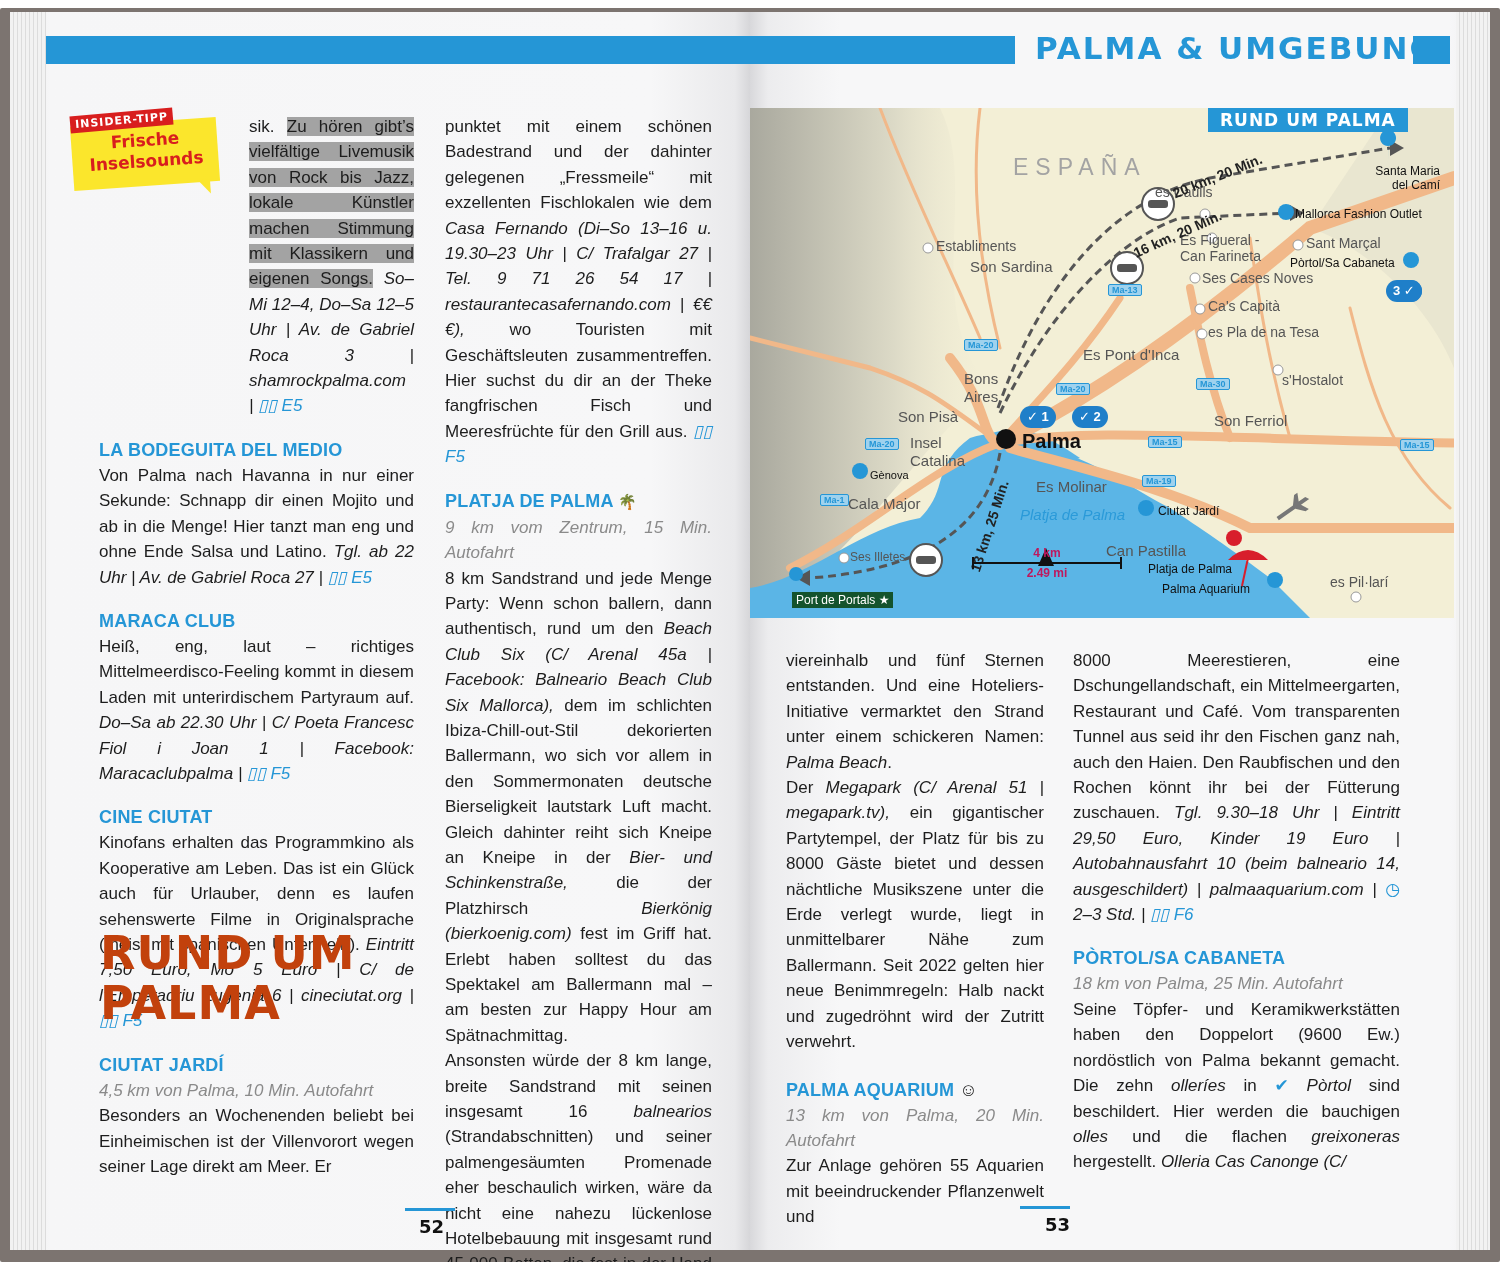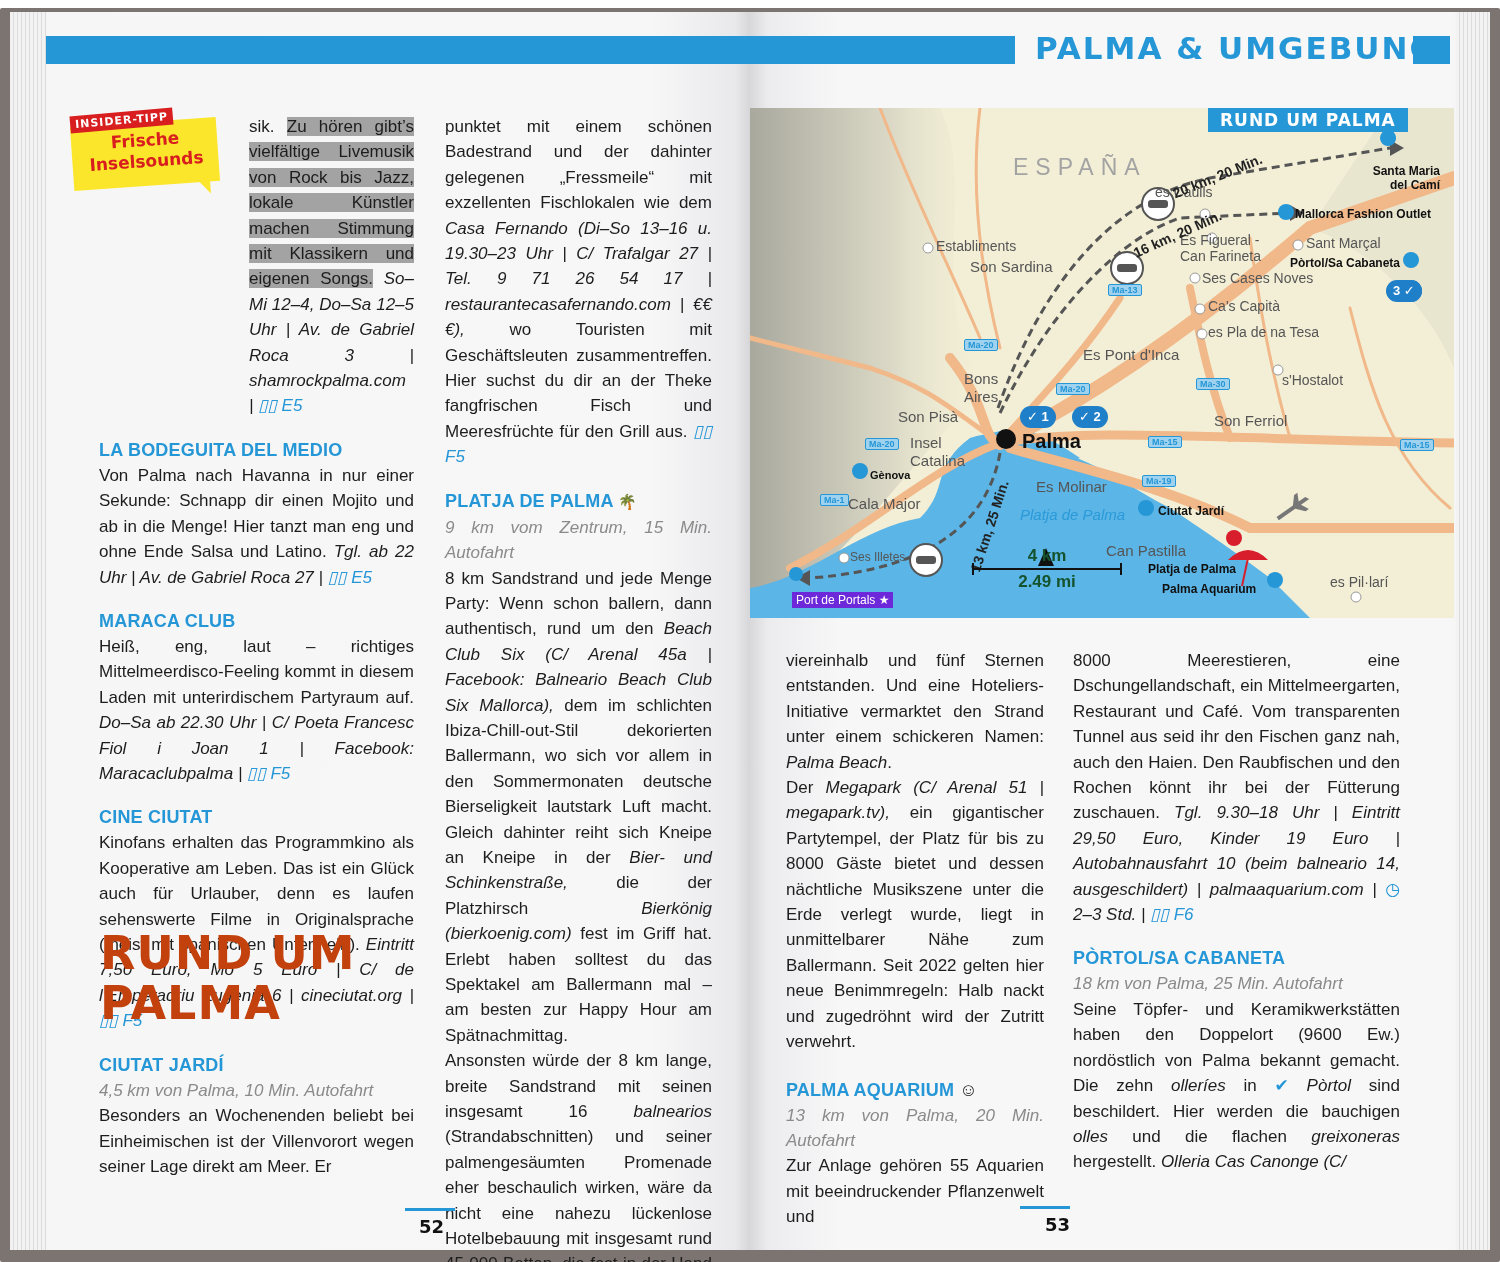"Santa Maria del Camí" .ml-poi { font-weight: bold -> normal }
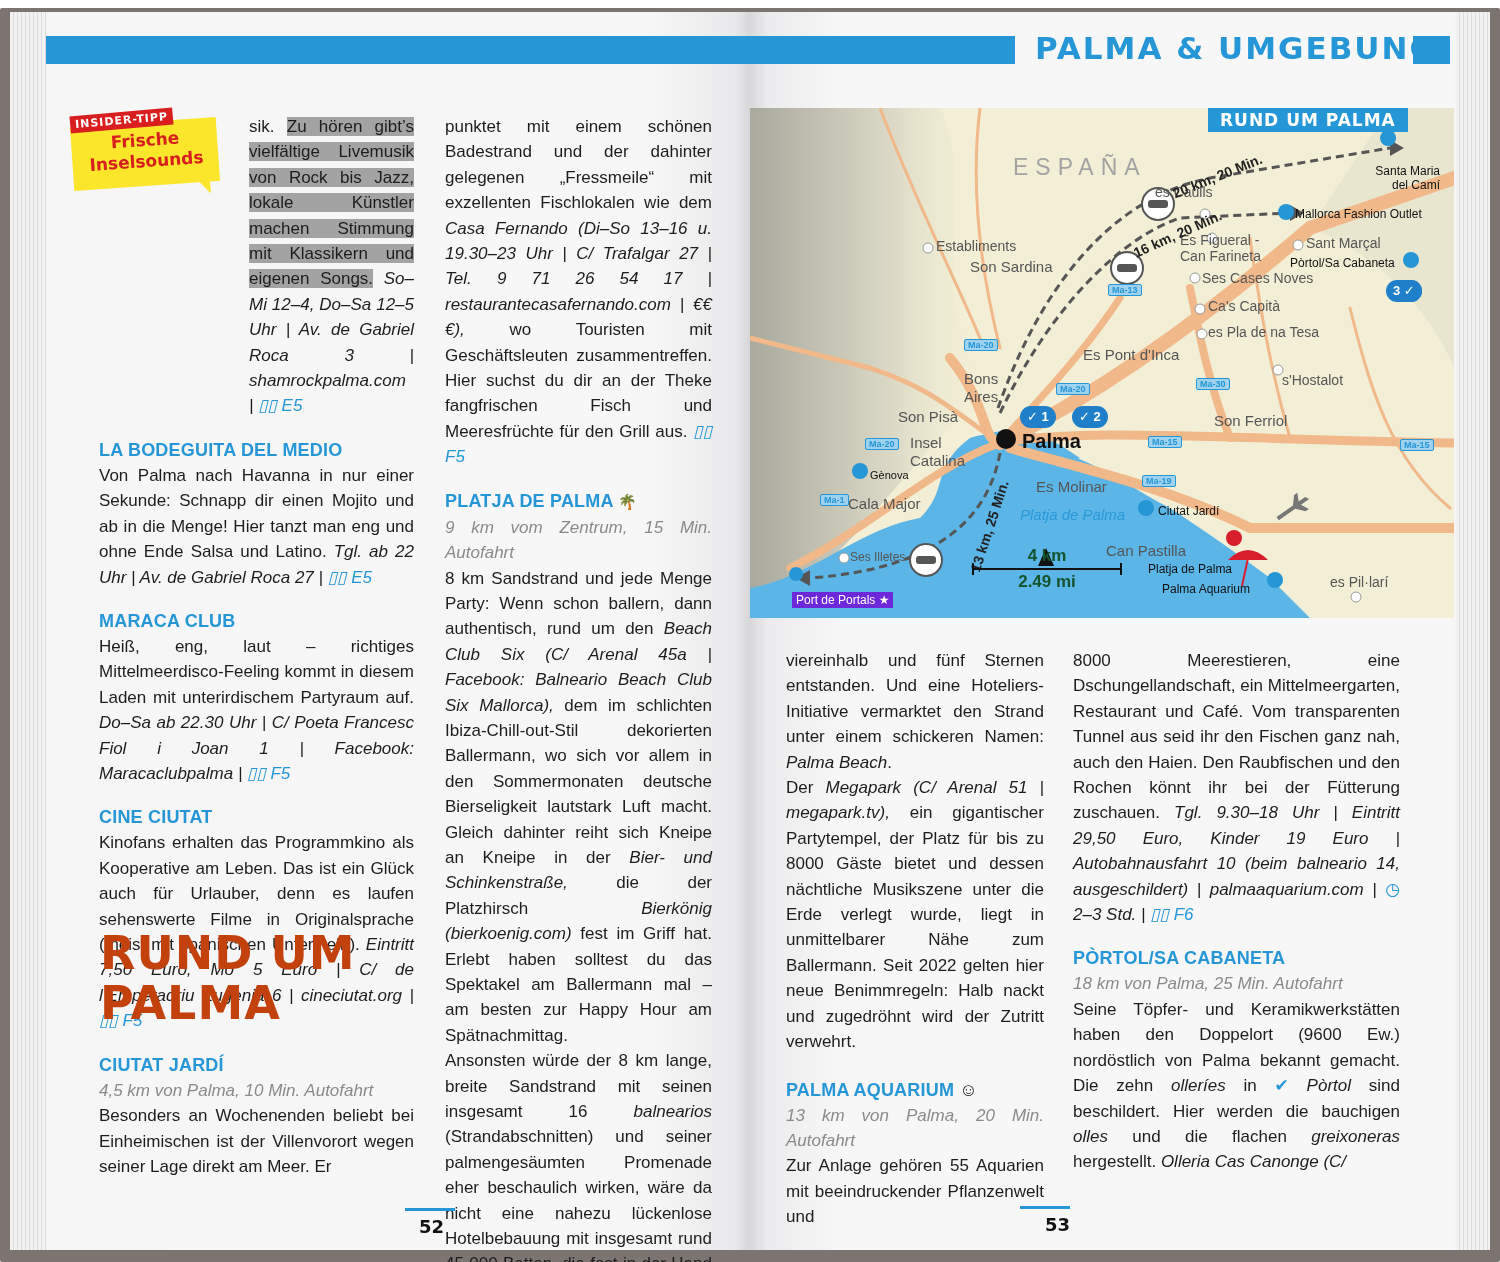"4 km" .scale { color: #14532d -> #be185d; font-size: 17px -> 12px }
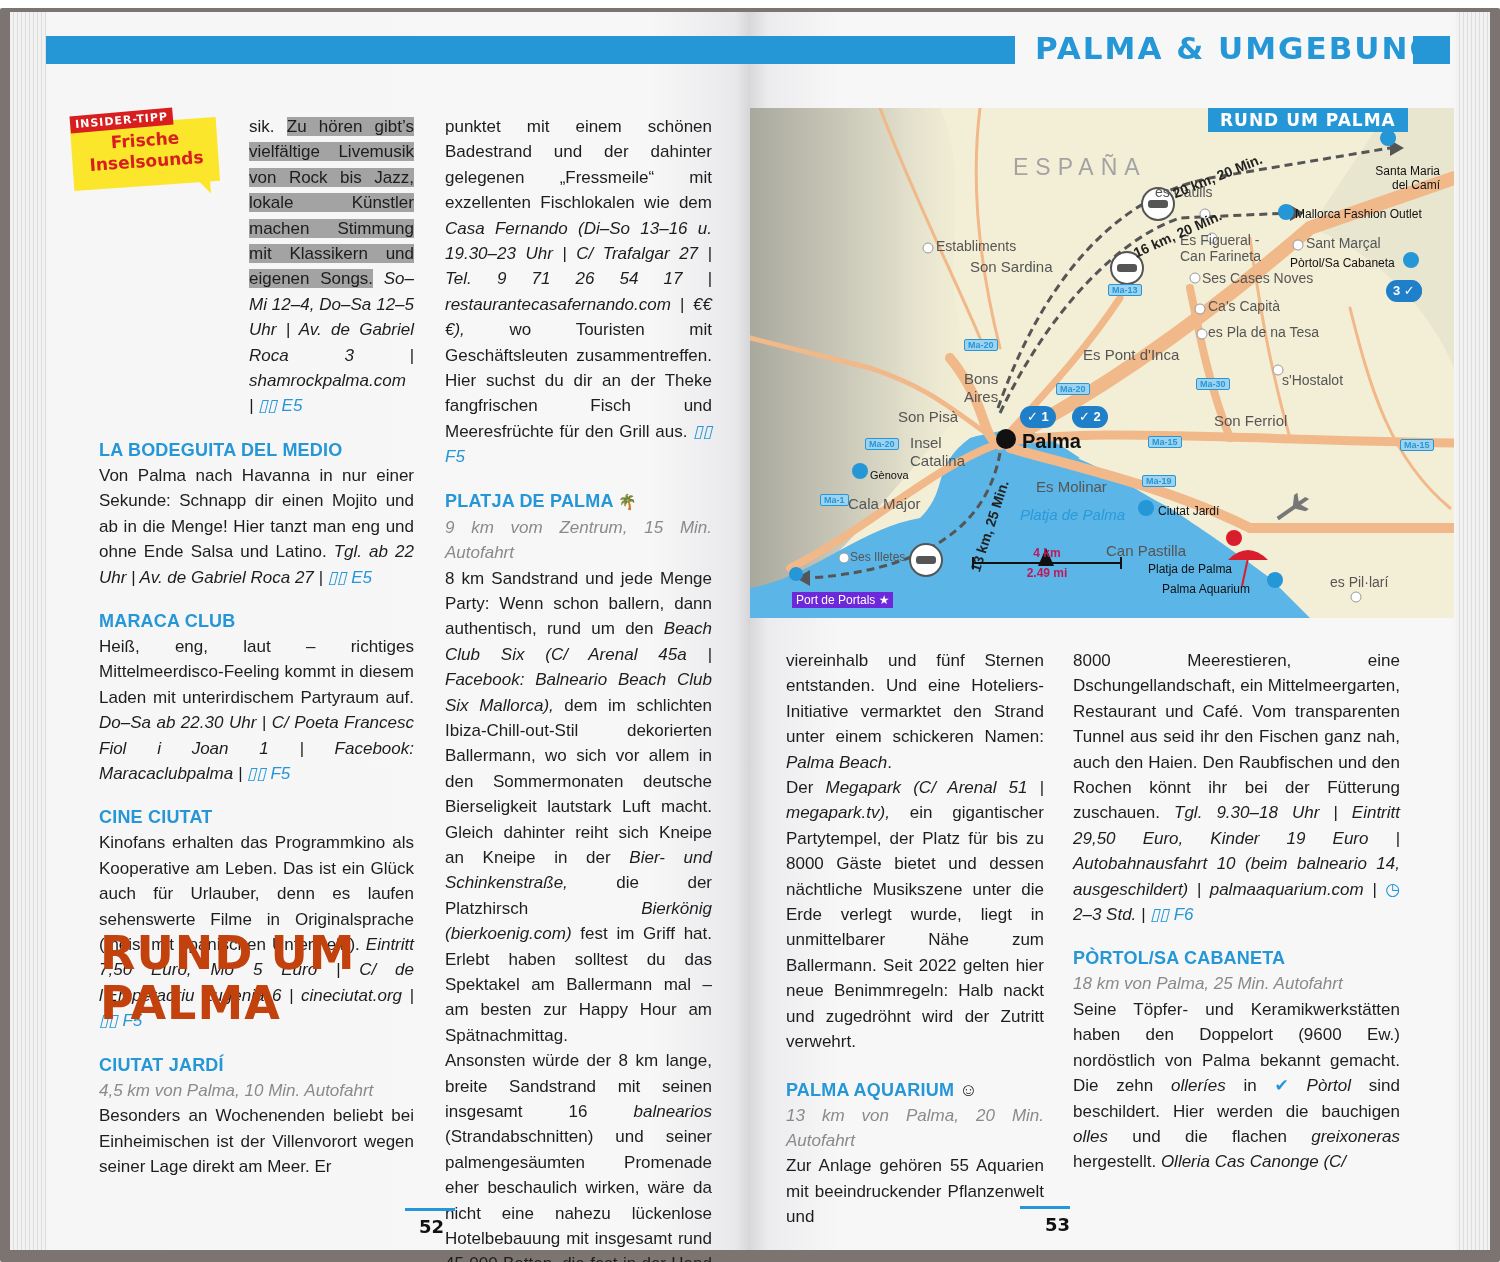"Port de Portals ★" .portals { background: #6d28d9 -> #14532d }
